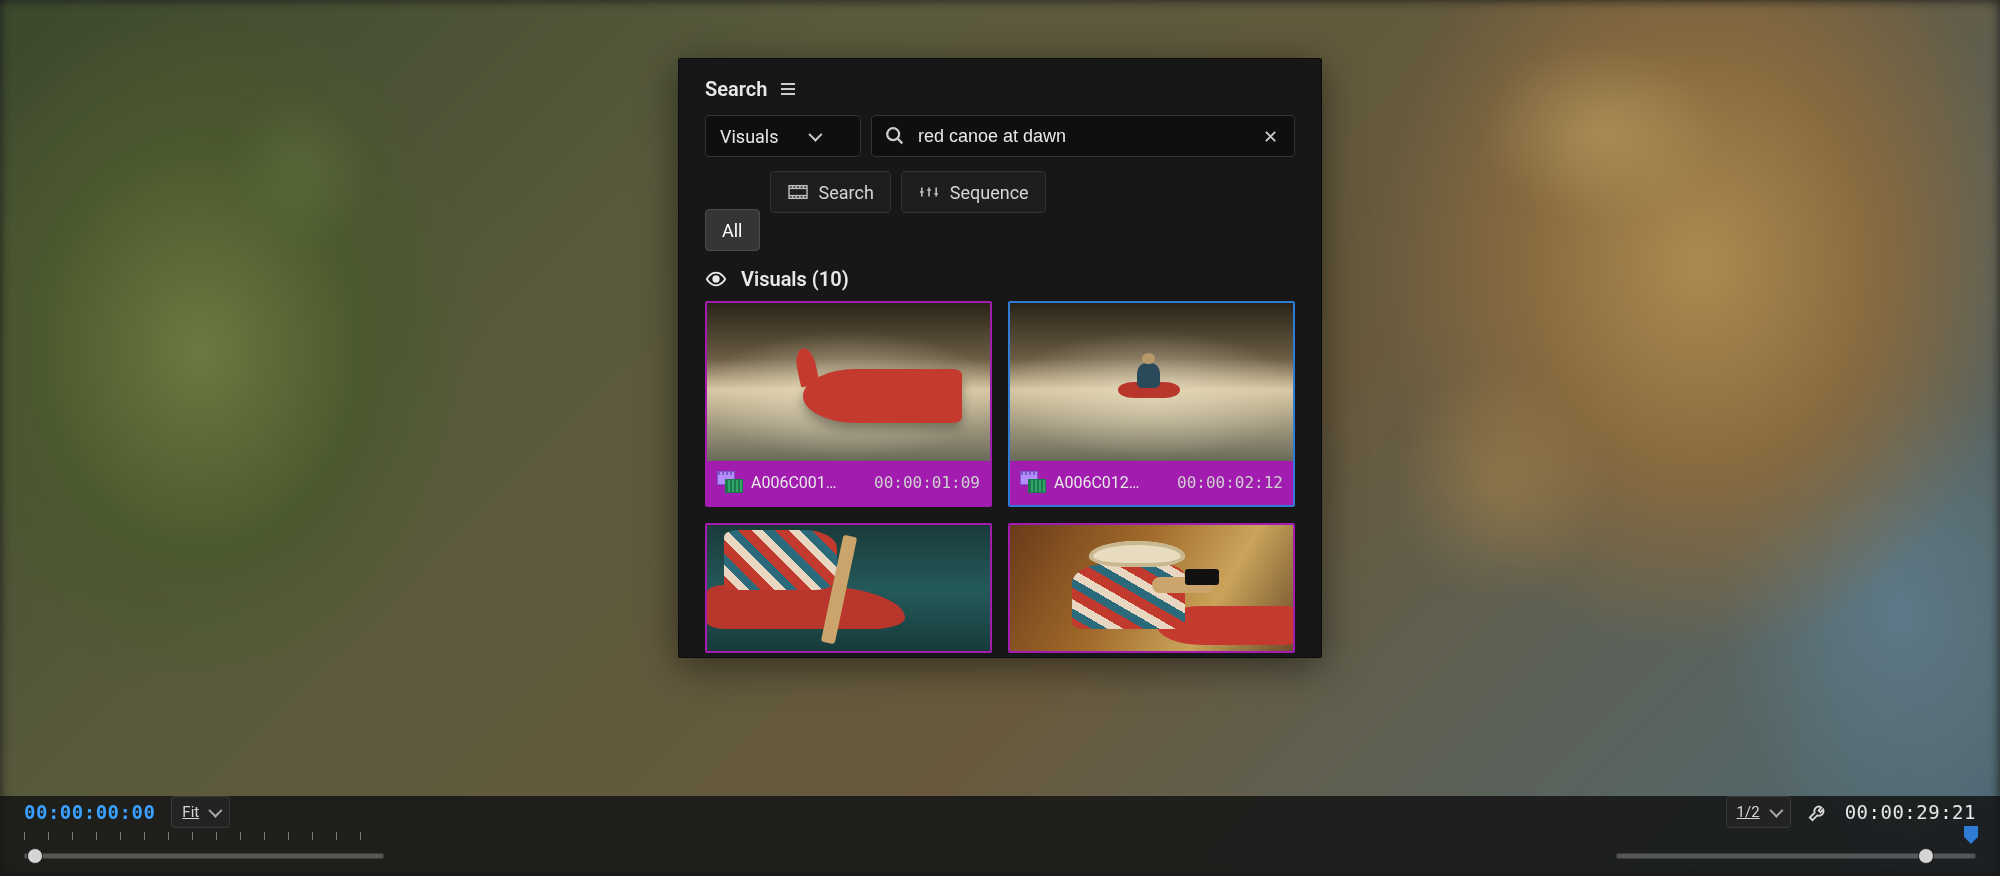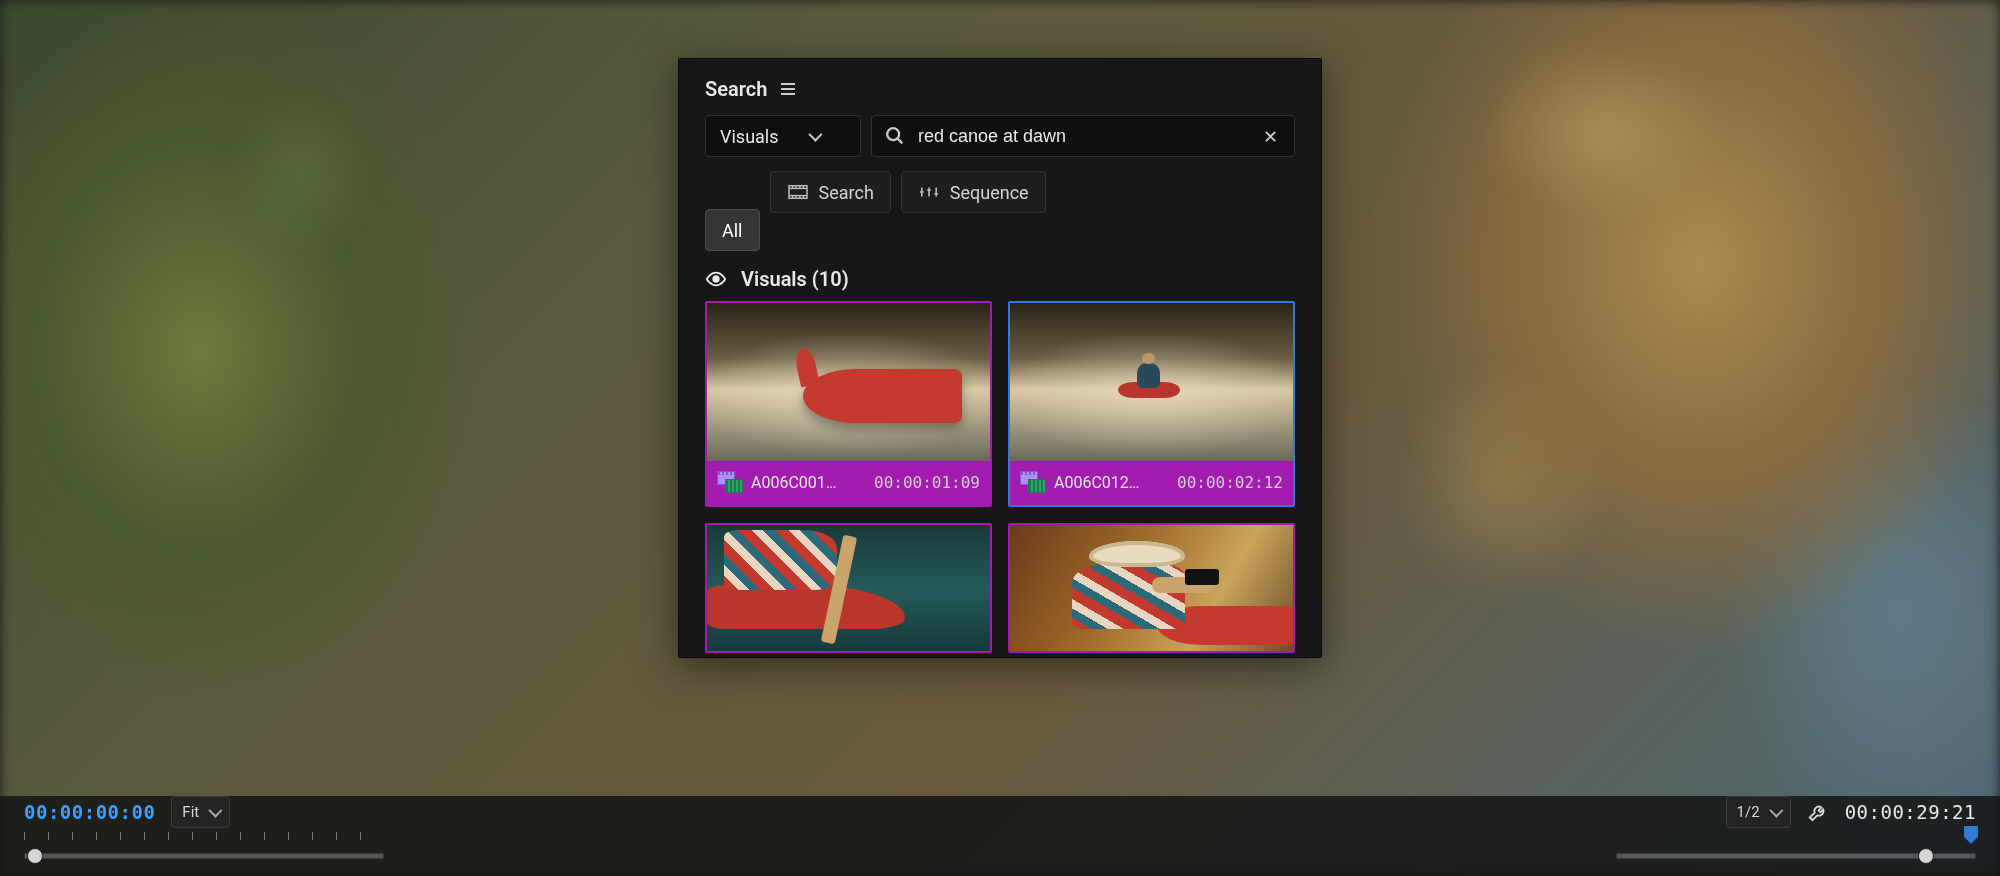"Fit" .dropdown { text-decoration: none -> underline }
